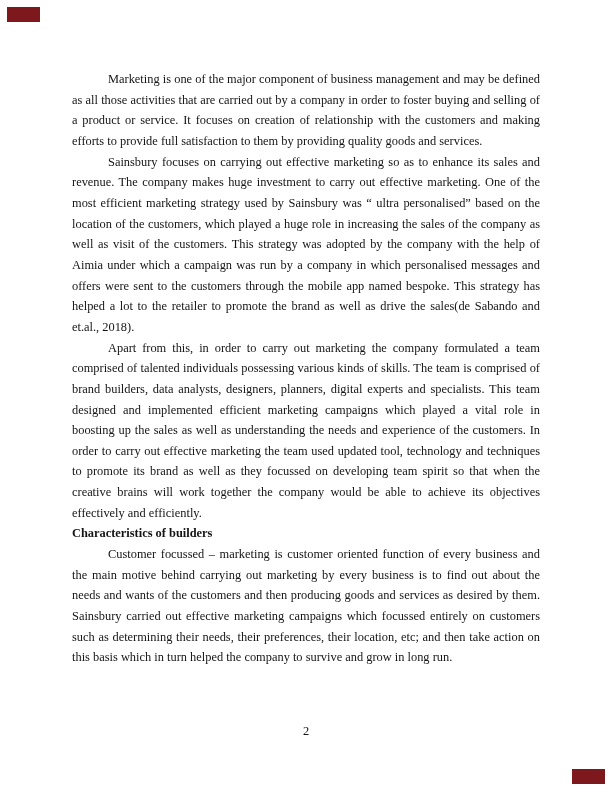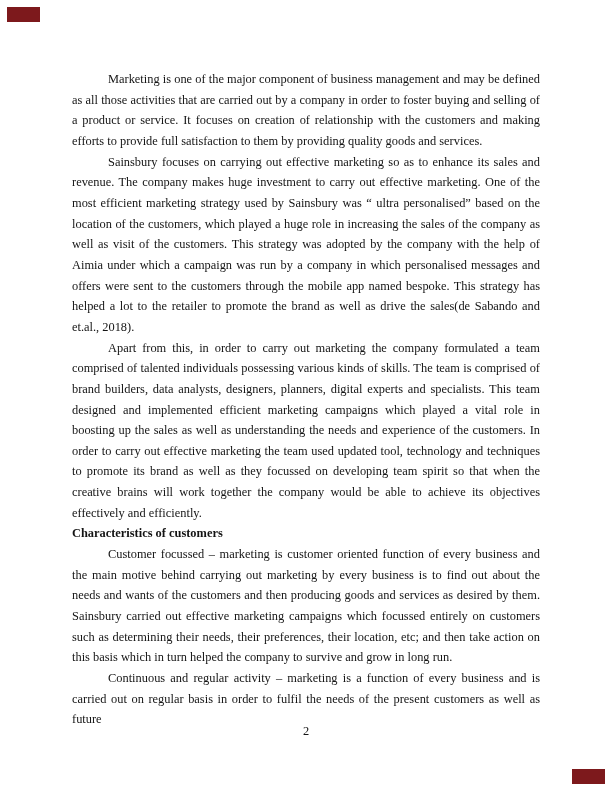"Characteristics of customers" h2 { text: customers -> builders }
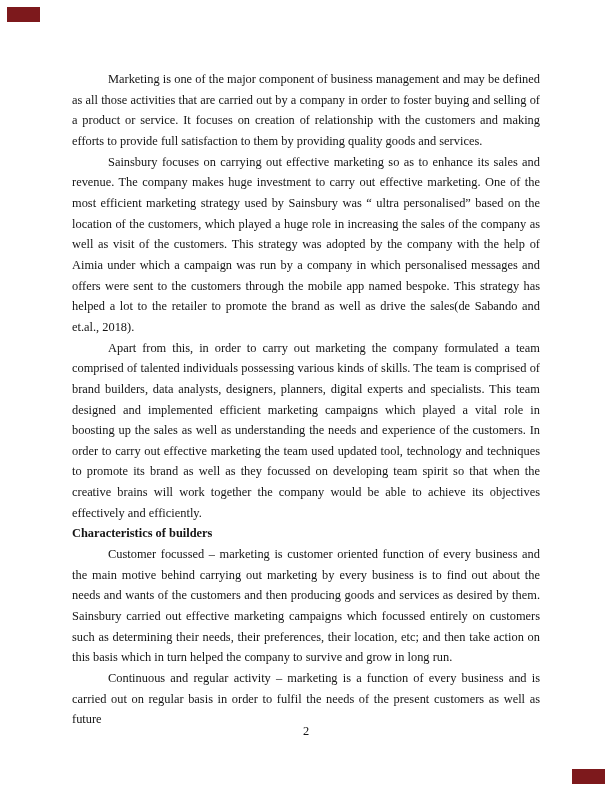"Continuous and regular activity –" p.cont { html: <p>Continuous and regular activity – marketing is a function of every business and is carried out on regular basis in order to fulfil the needs of the present customers as well as future</p> -> none }
